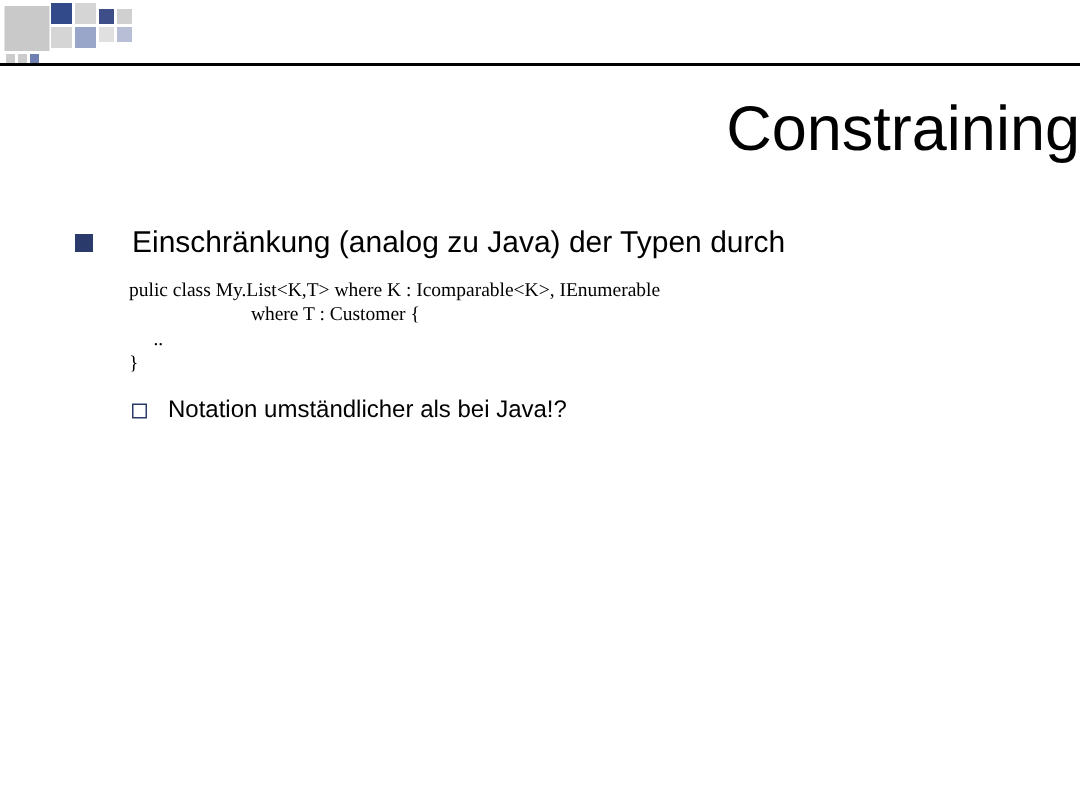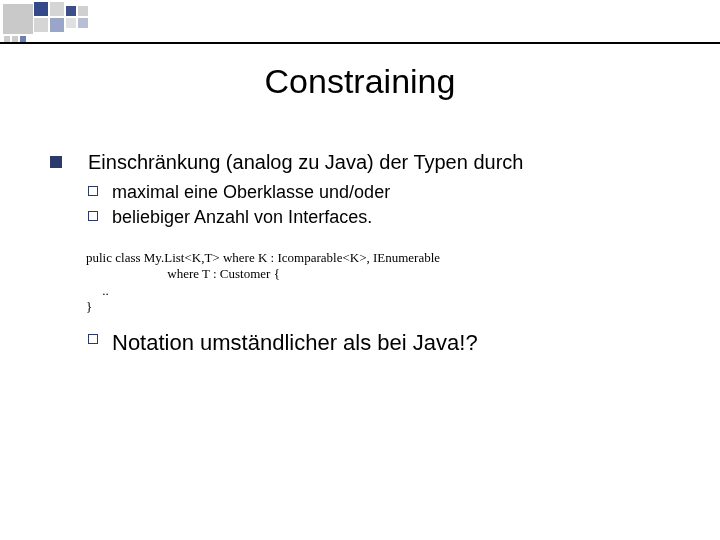"Constraining" .title { font-size: 34px -> 42px; text-align: center -> right }
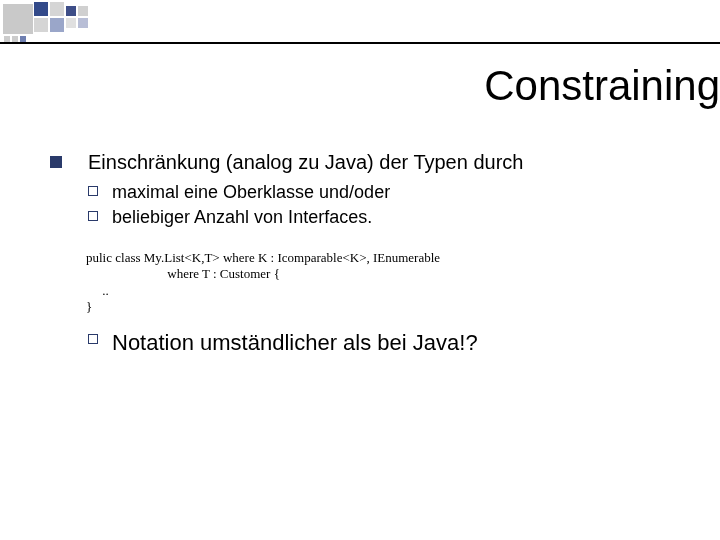"maximal eine Oberklasse und/oder" div.l2-group { html: <div> <div> <span>maximal eine Oberklasse und/oder</span> </div> <div> <span>beliebiger Anzahl von Interfaces.</span> </div> </div> -> none }
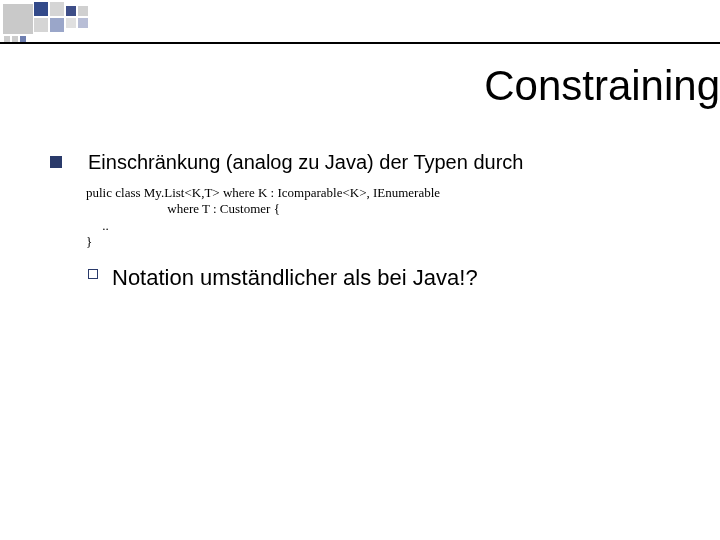"Notation umständlicher als bei Java!?" .l2-single { font-size: 22px -> 16px }
